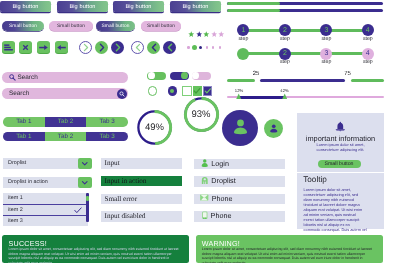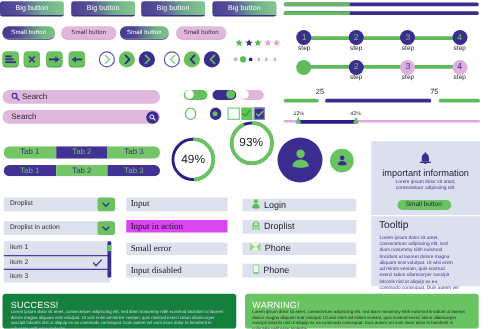"Input in action" .inp.action { background: #d946ef -> #15803d }
